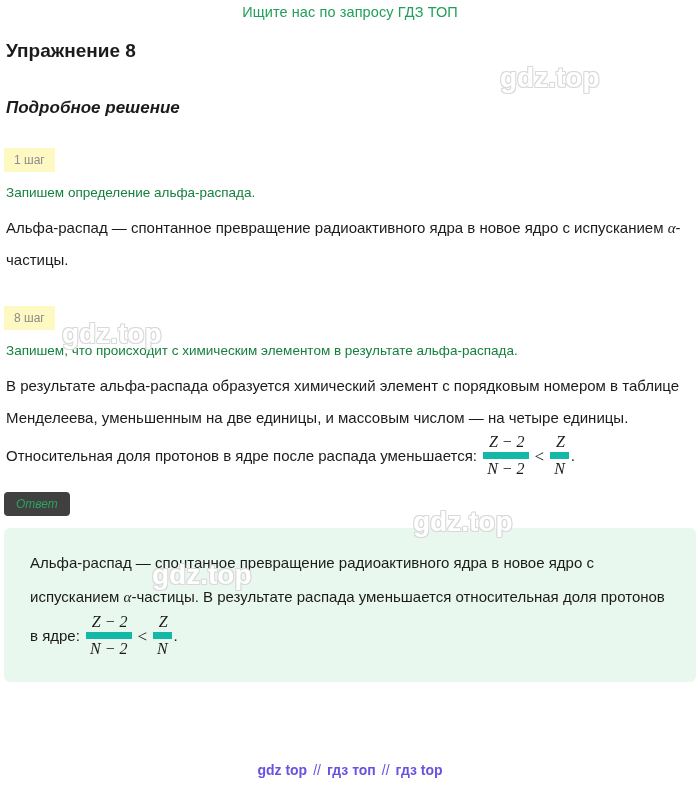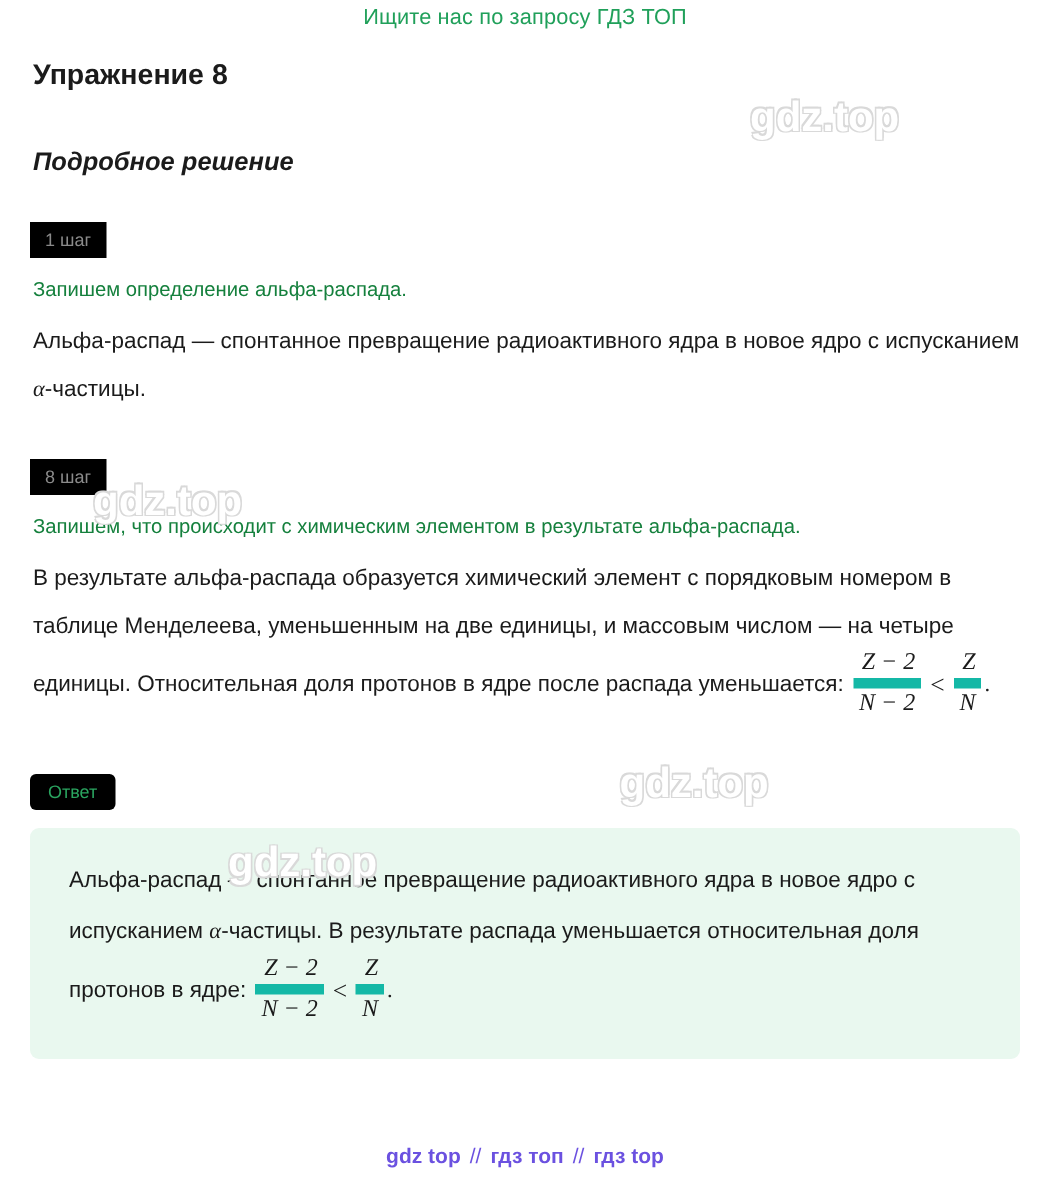"Ищите нас по запросу ГДЗ" .page { padding: 0 20px -> 0 4px }
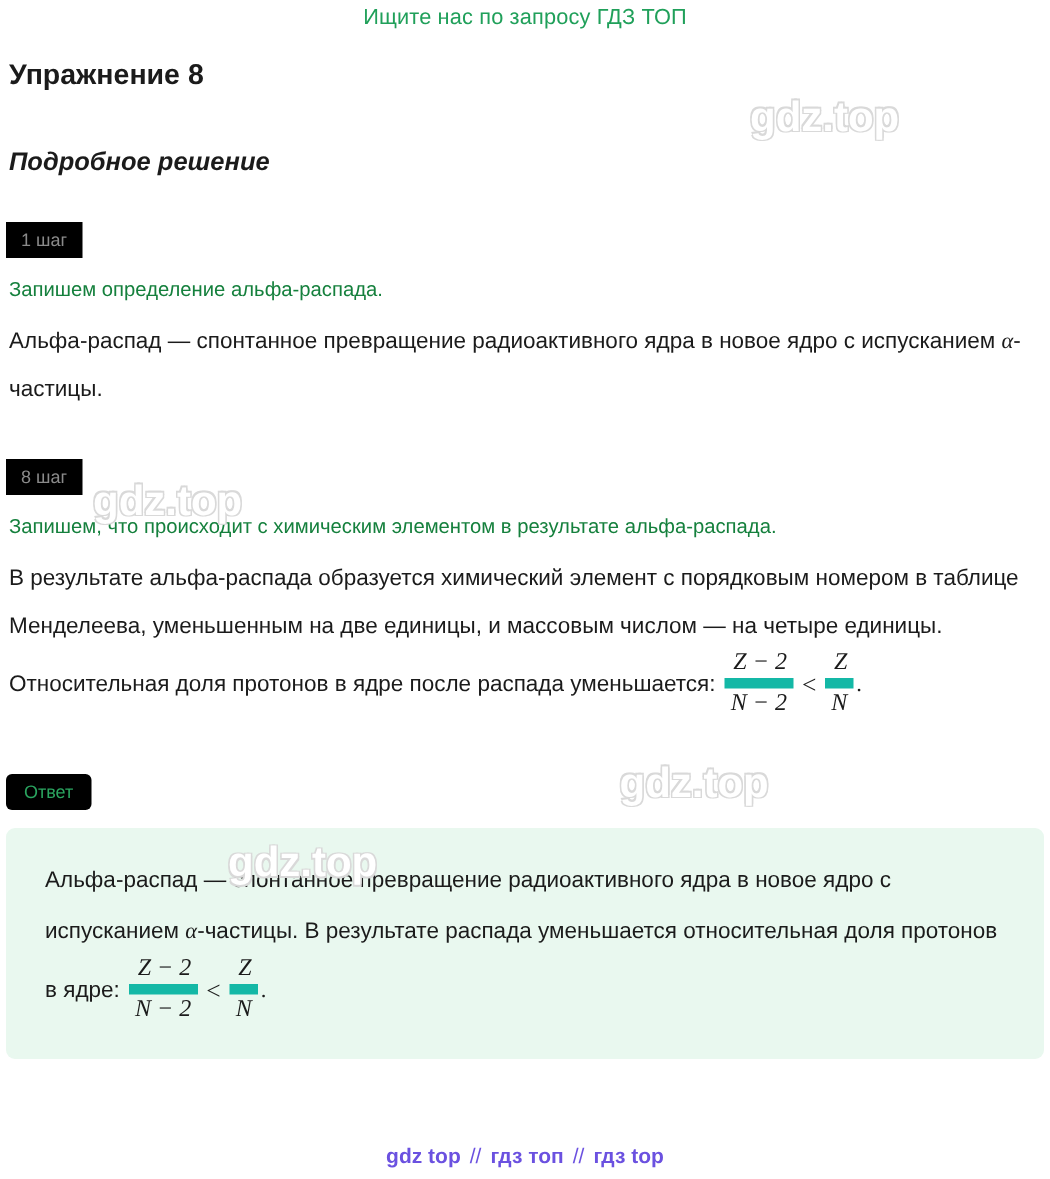"1 шаг" .step-badge { background: #000000 -> #fef9c3 }
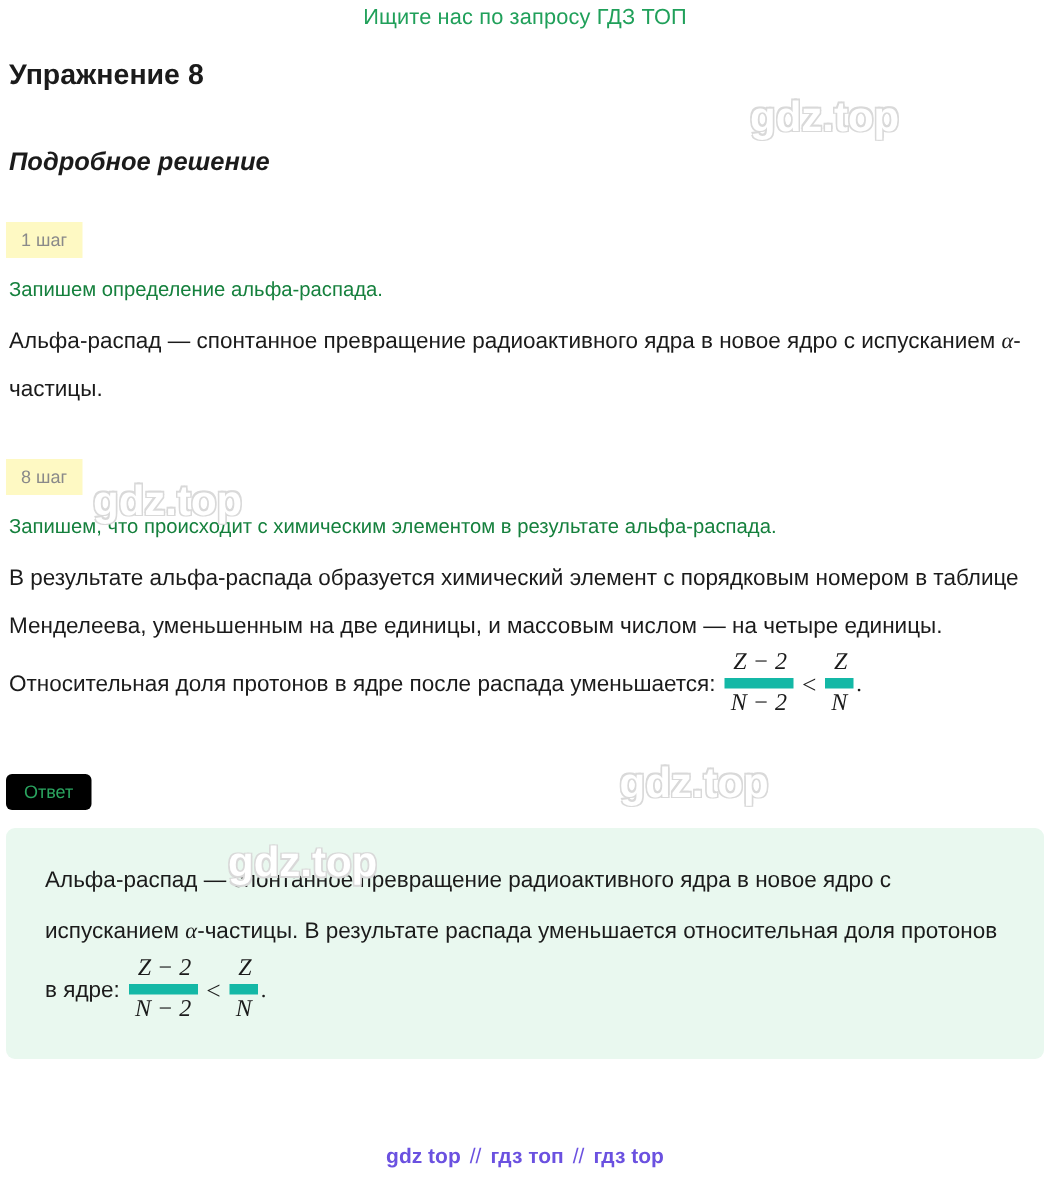"Ответ" .answer-badge { background: #000000 -> #404040; font-style: none -> italic; margin-top: 36px -> 12px }
